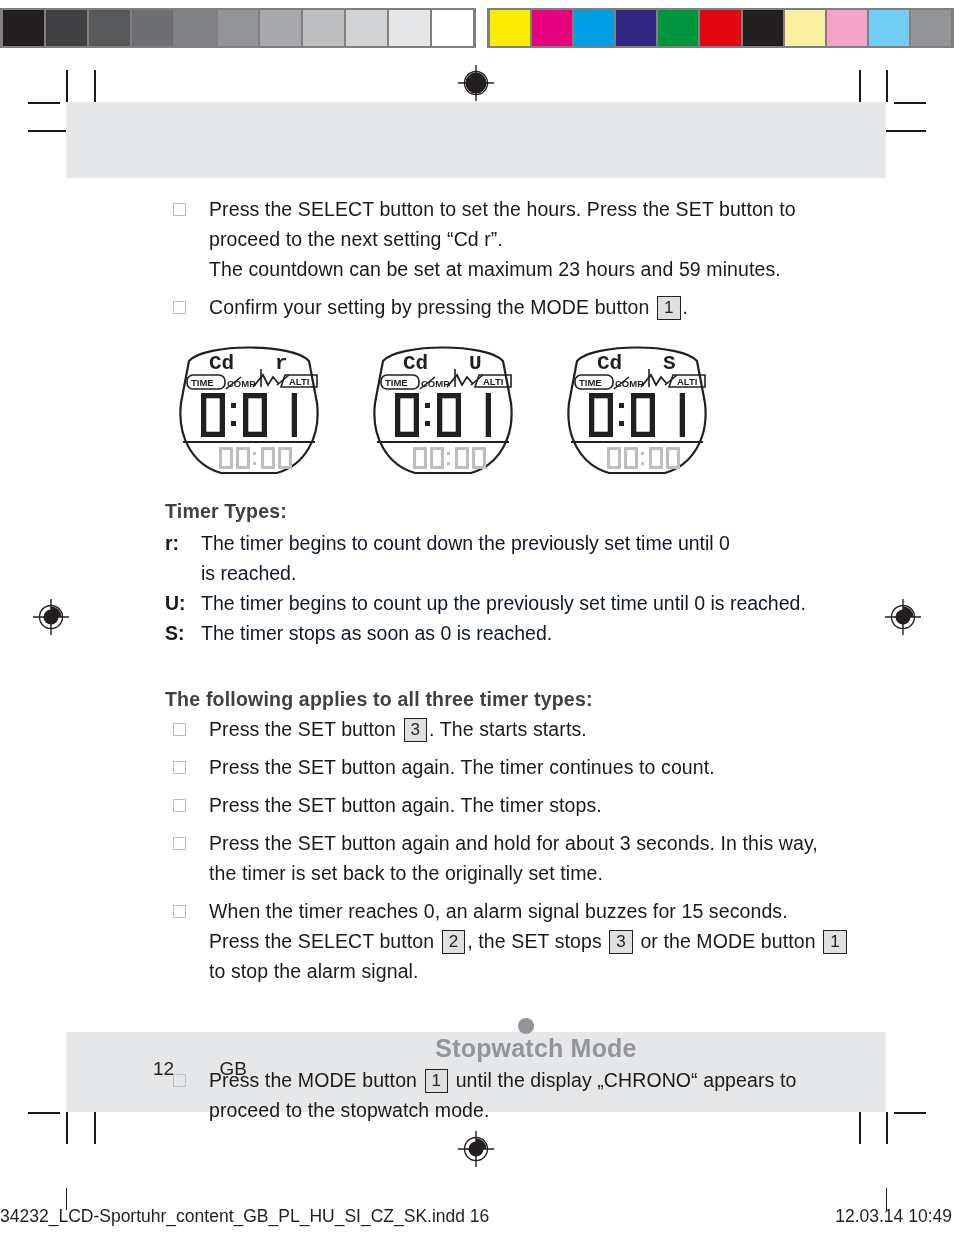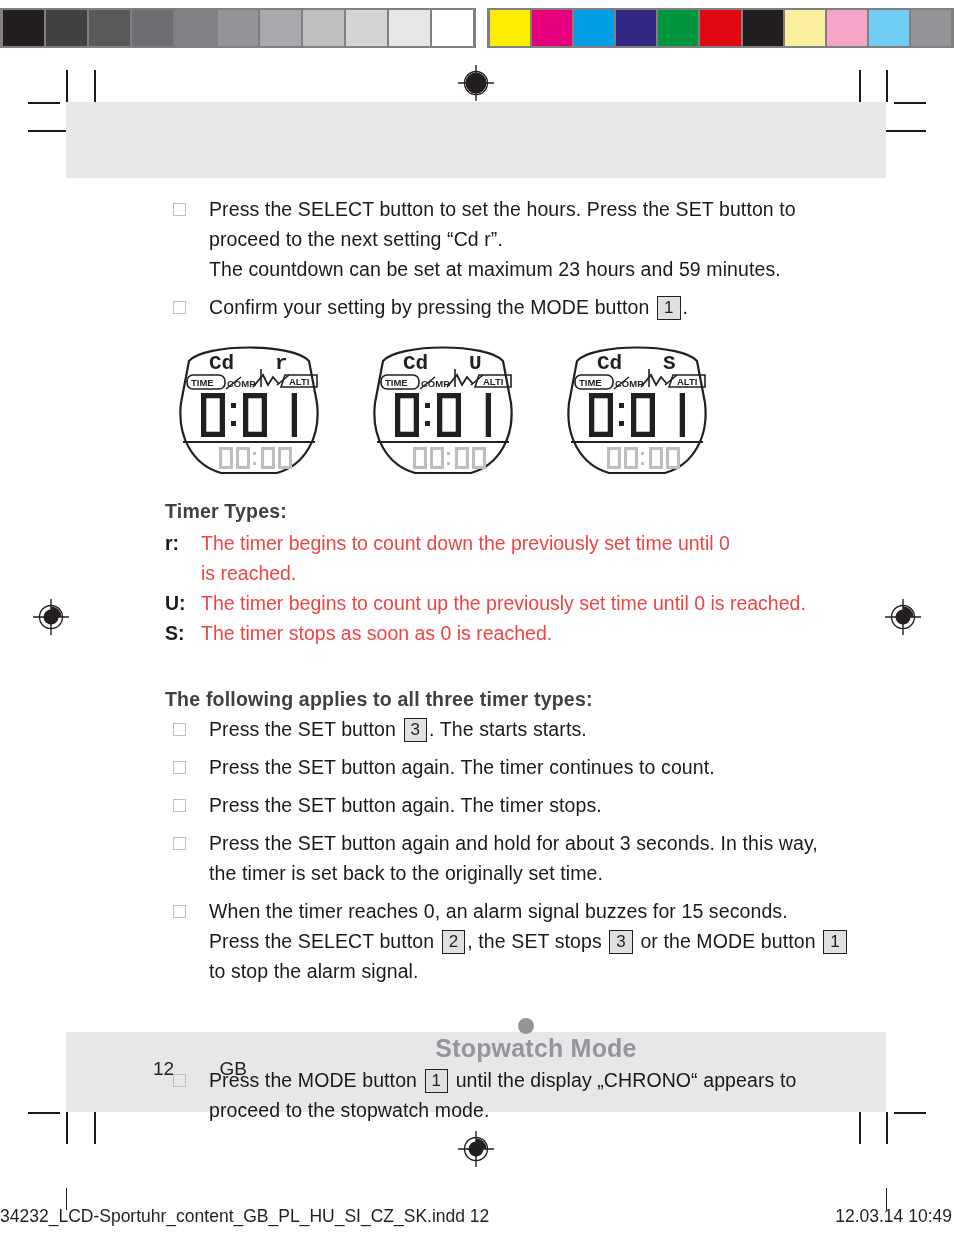"The timer begins to count" .def-val { color: #ef4444 -> #0f172a }
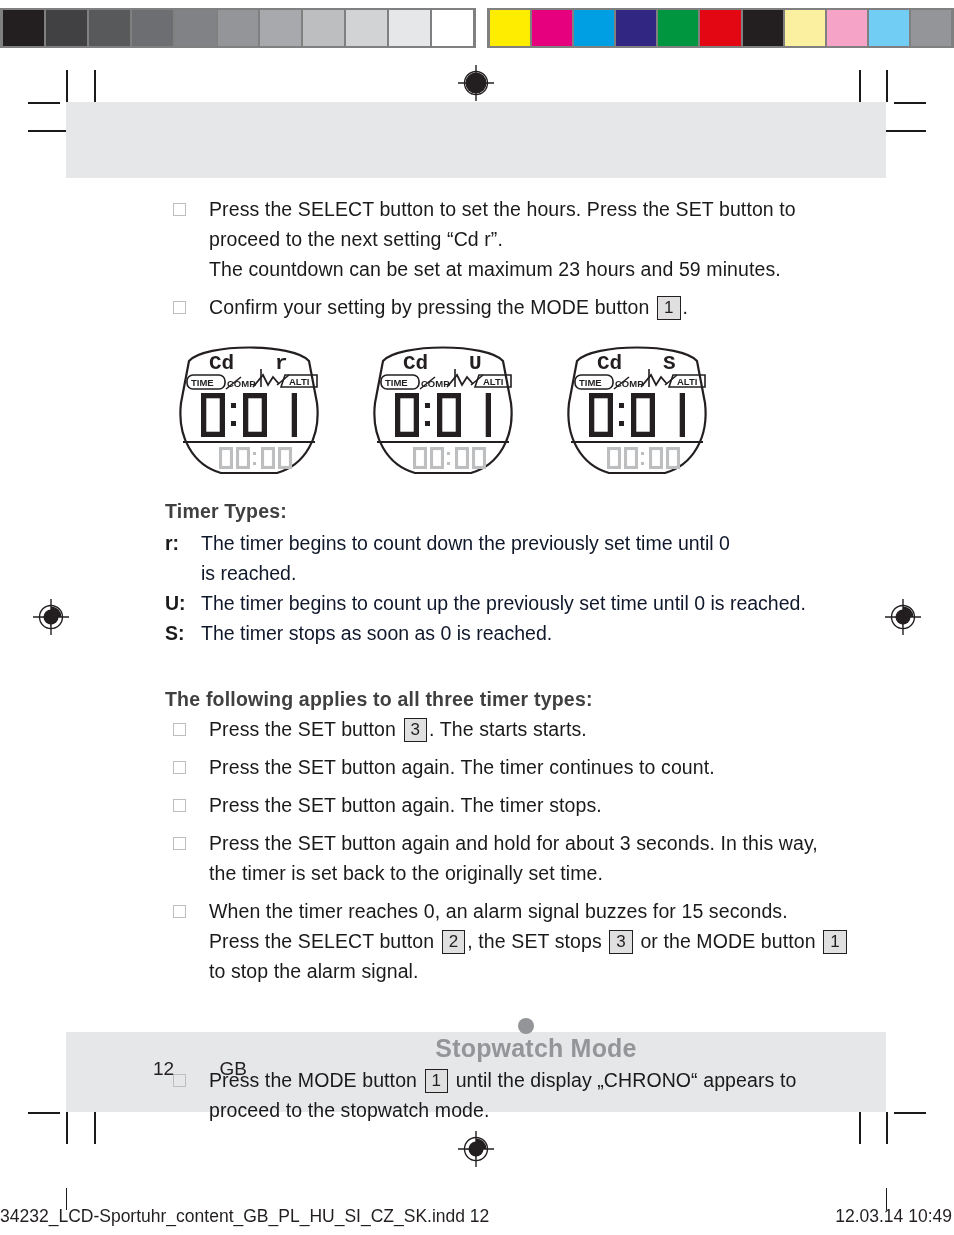"34232_LCD-Sportuhr_content_GB_PL_HU_SI_C" div.slug { text: 12 -> 16 }
